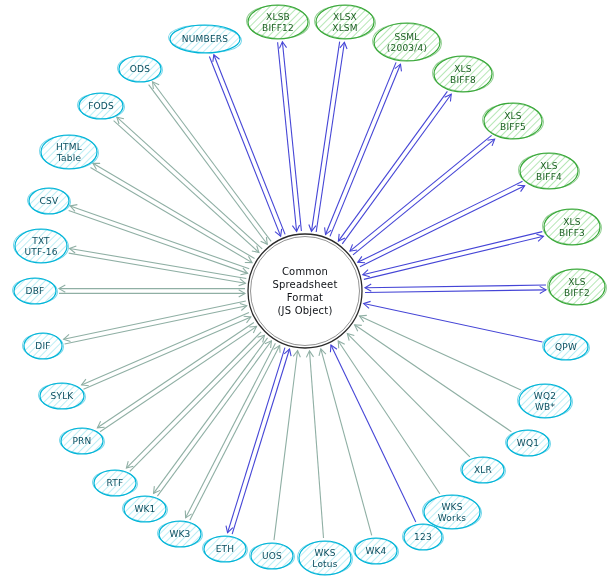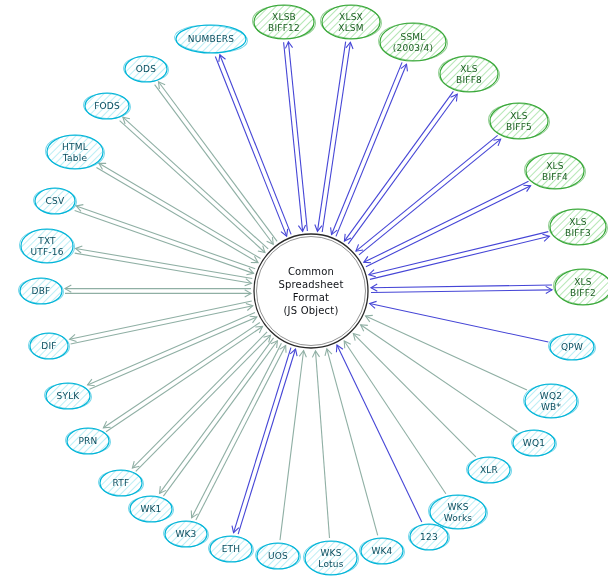"XLSB" .stage { padding-left: 6px -> none }
